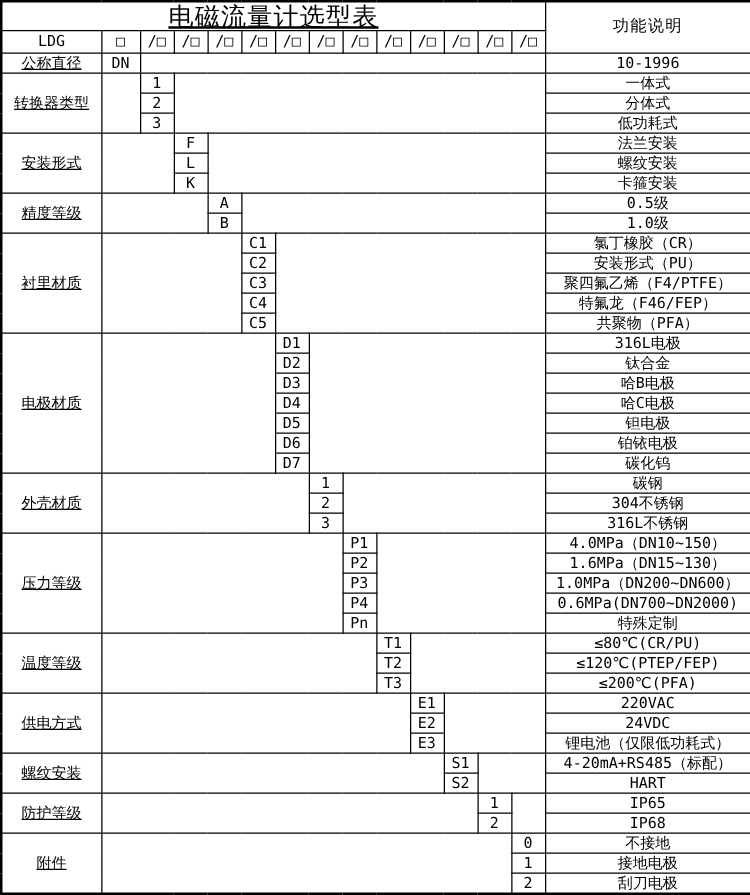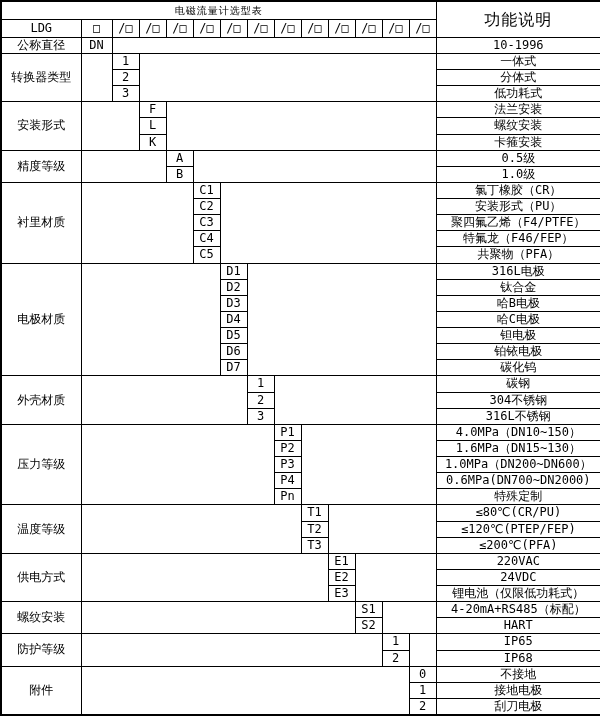"电磁流量计选型表" td.title-cell { font-size: 10px -> 20px; text-decoration: none -> underline }
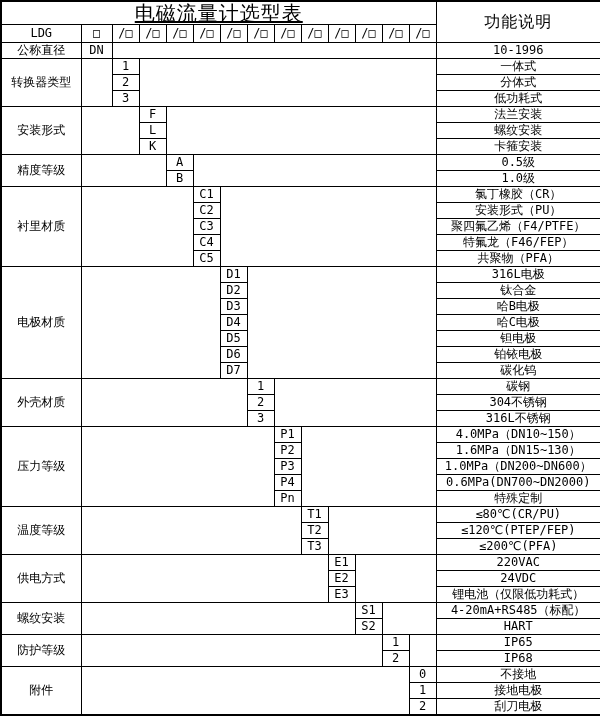"功能说明" td.func-header { font-size: 16px -> 13px }
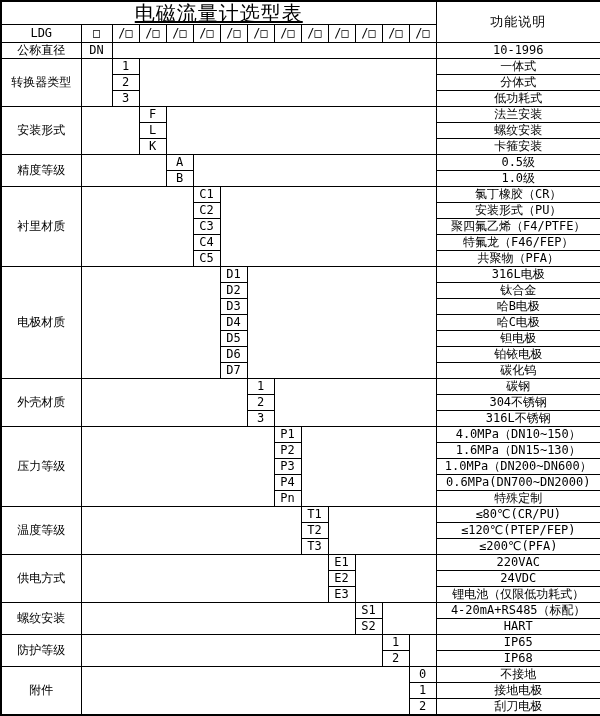"公称直径" td.section-label { text-decoration: none -> underline }
